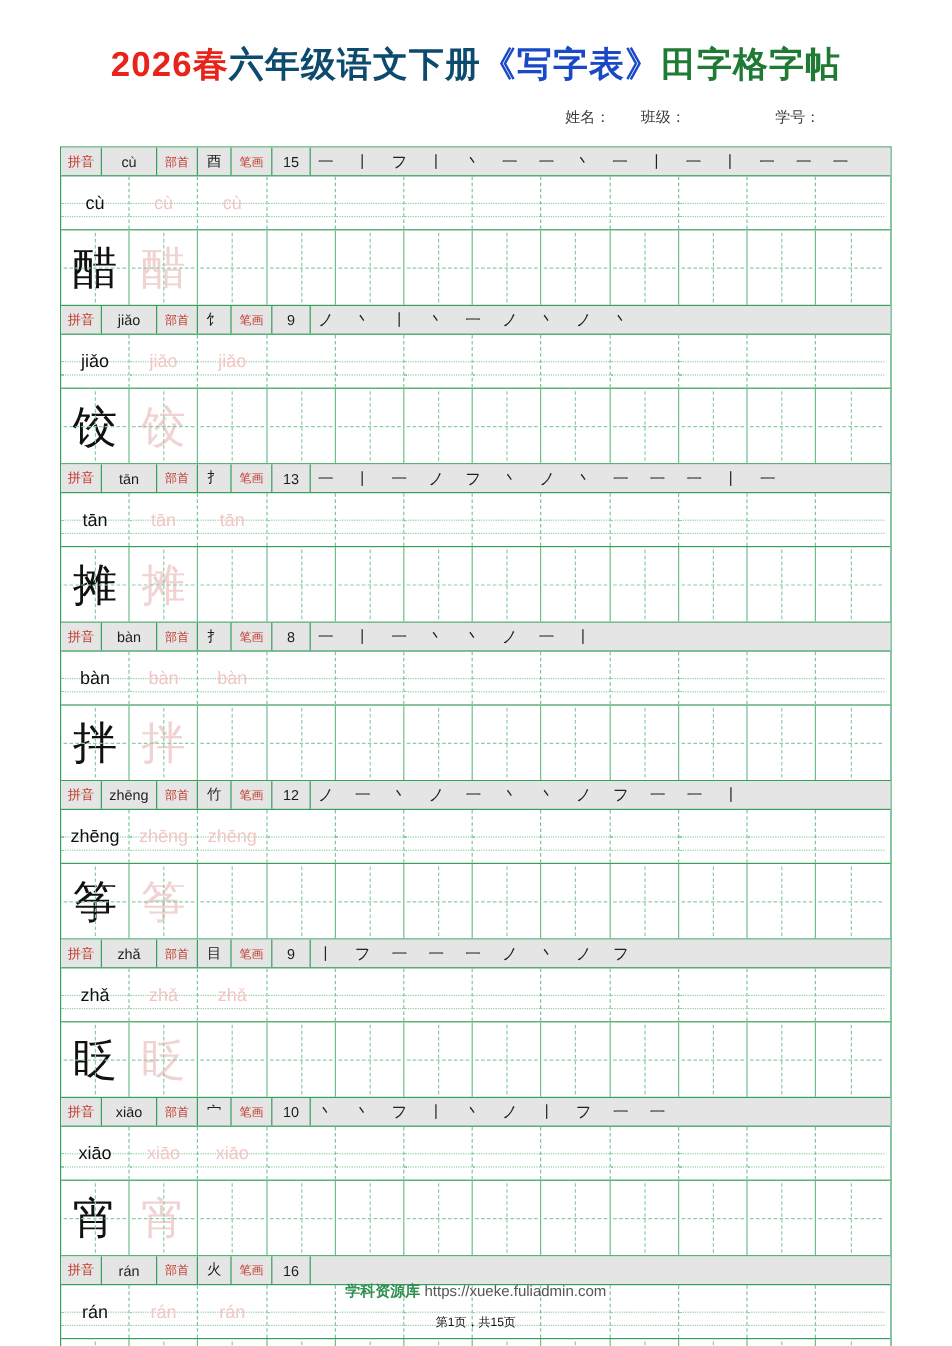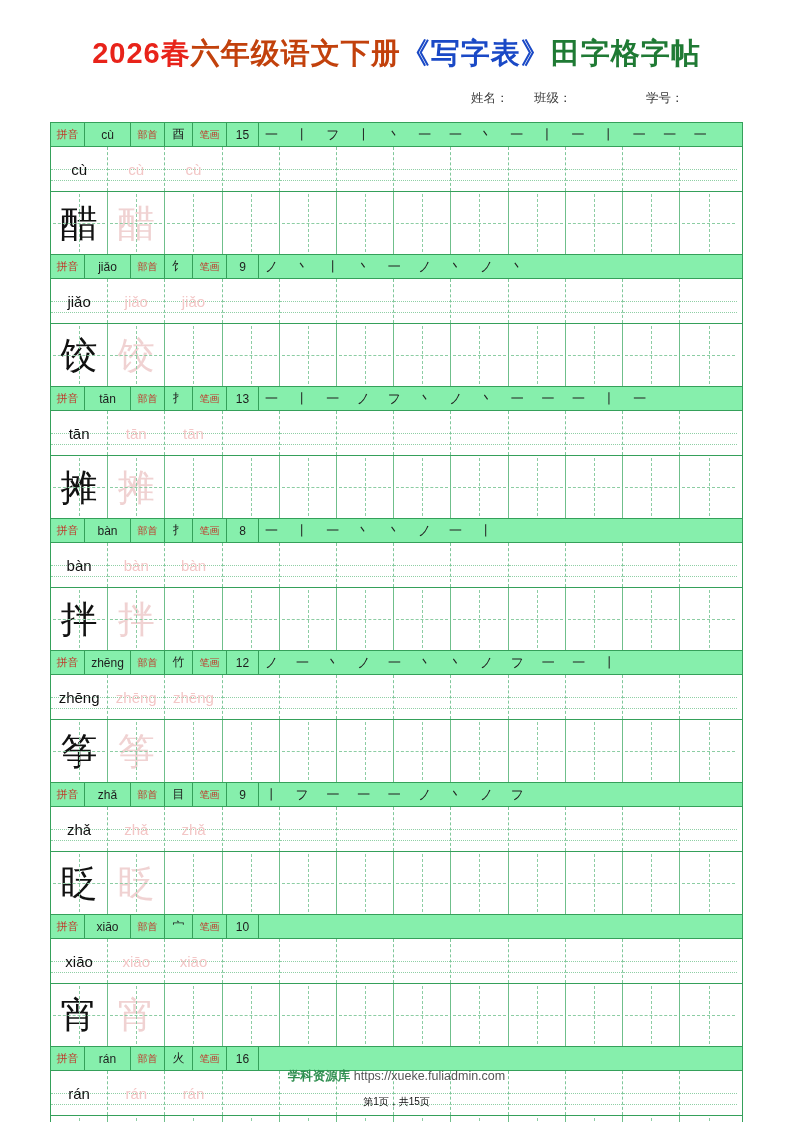"六年级语文下册" .t-black { color: #c2410c -> #0c4a6e }
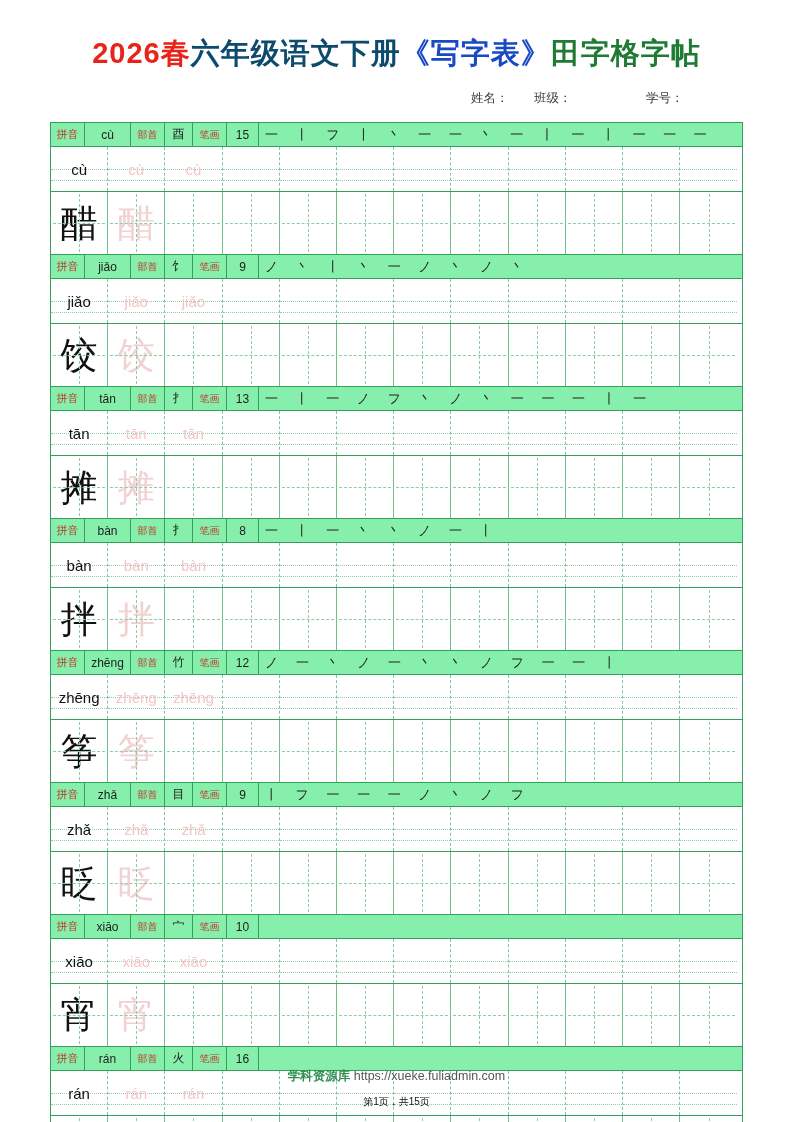"拼音" .meta-row { background: #86efac -> #e5e5e5 }
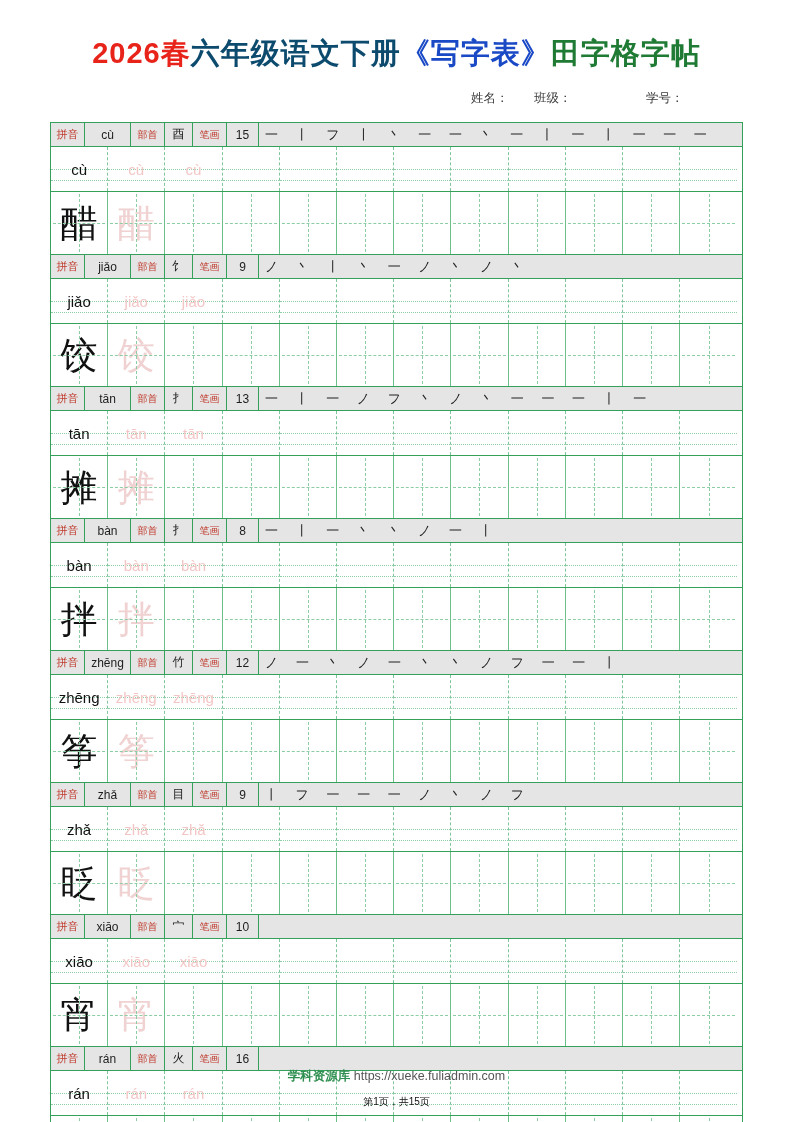"丶 丶 フ 丨 丶" div.strokes { html: none -> <div>丶 丶 フ 丨 丶 ノ 丨 フ 一 一</div> }
